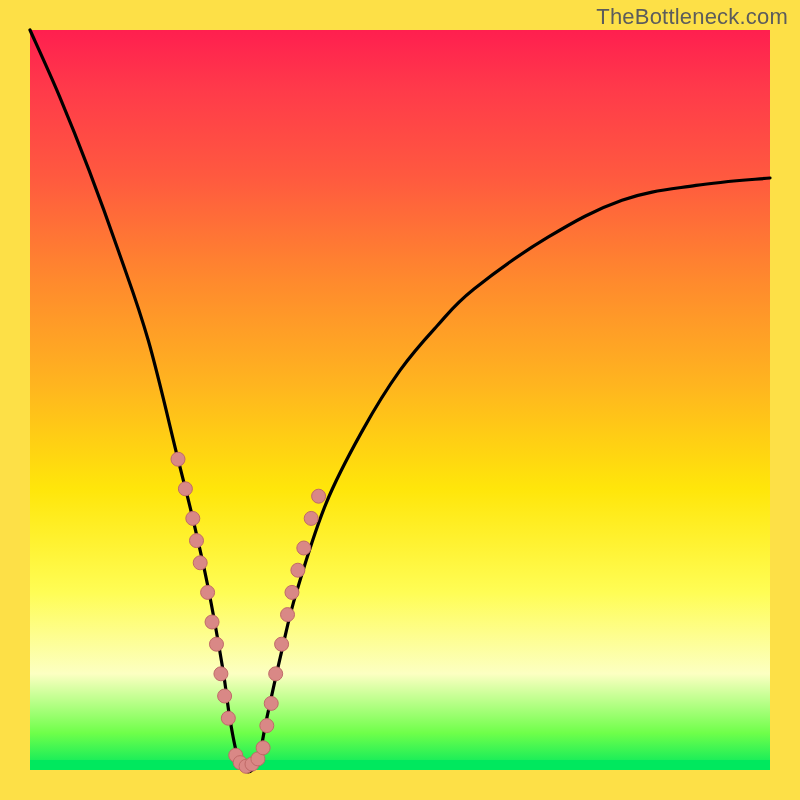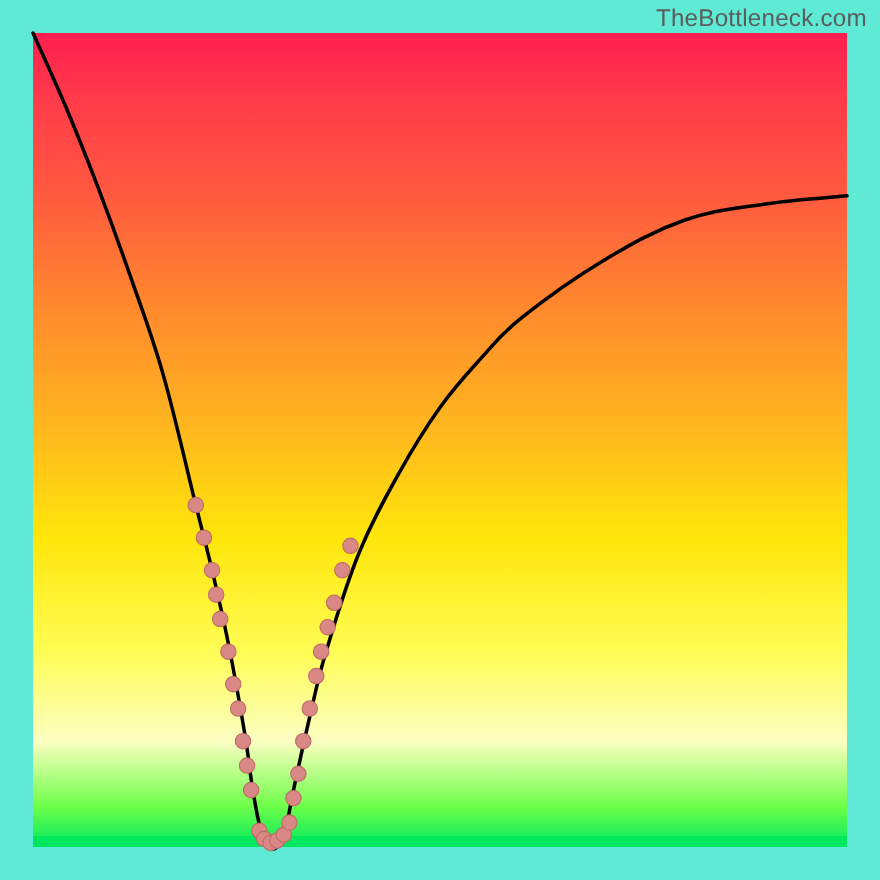"TheBottleneck.com" .frame { background: #5eead4 -> #fde047 }
